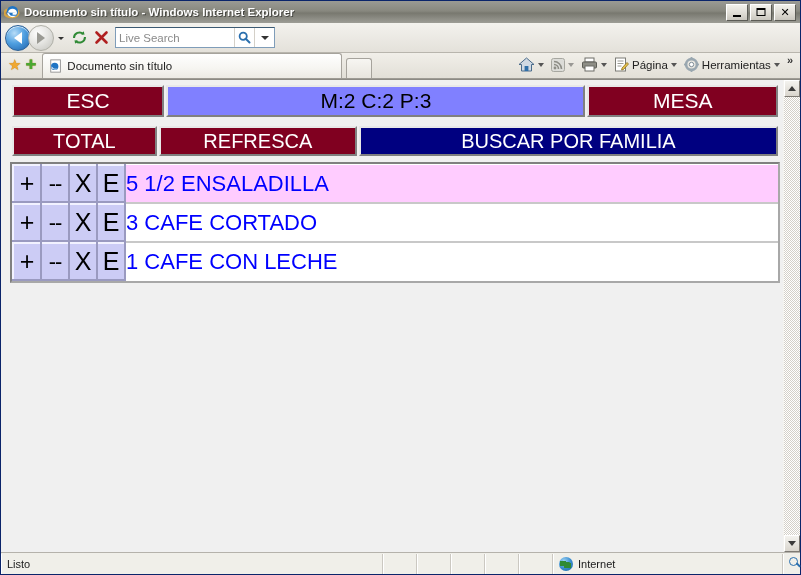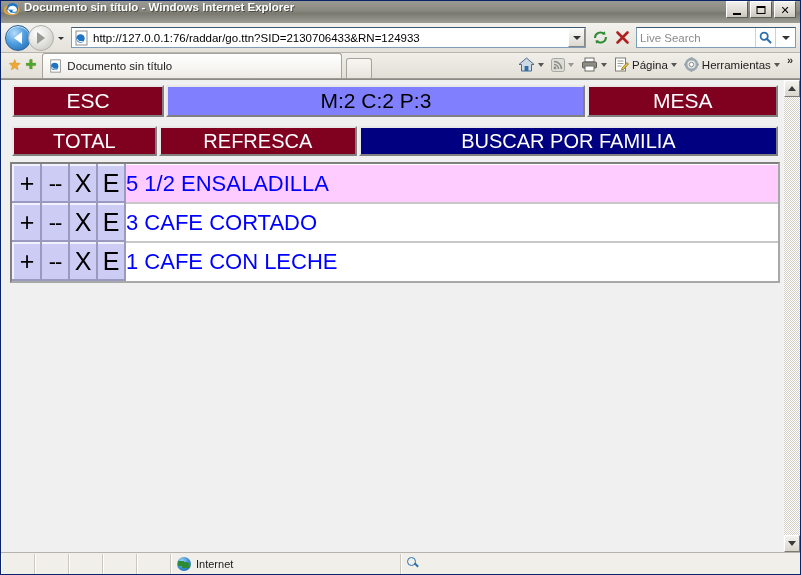"Documento sin título - Windows" #titlebar { align-items: flex-start -> center }
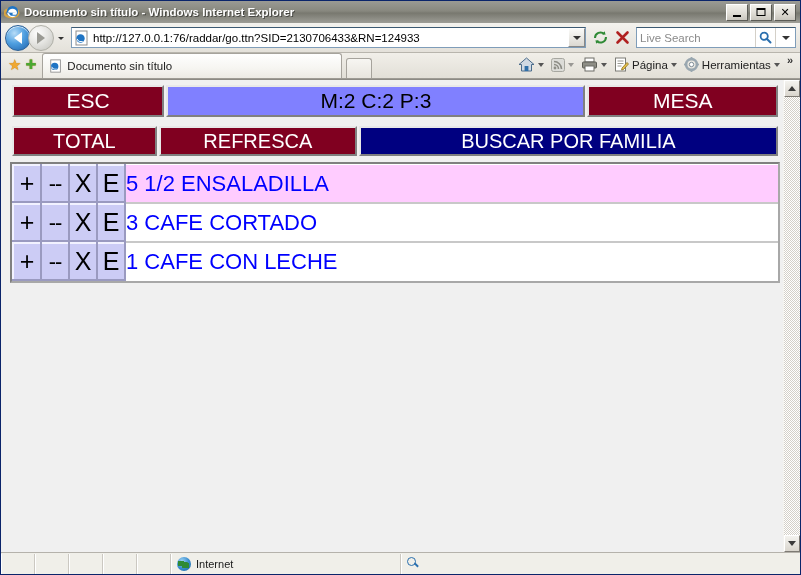"http://127.0.0.1:76/raddar/go.ttn?SID=21" div { html: <div> <svg> <rect></rect> <circle></circle> <path></path> </svg> <span>http://127.0.0.1:76/raddar/go.ttn?SID=2130706433&amp;RN=124933</span> <div> <span></span> </div> </div> -> none }
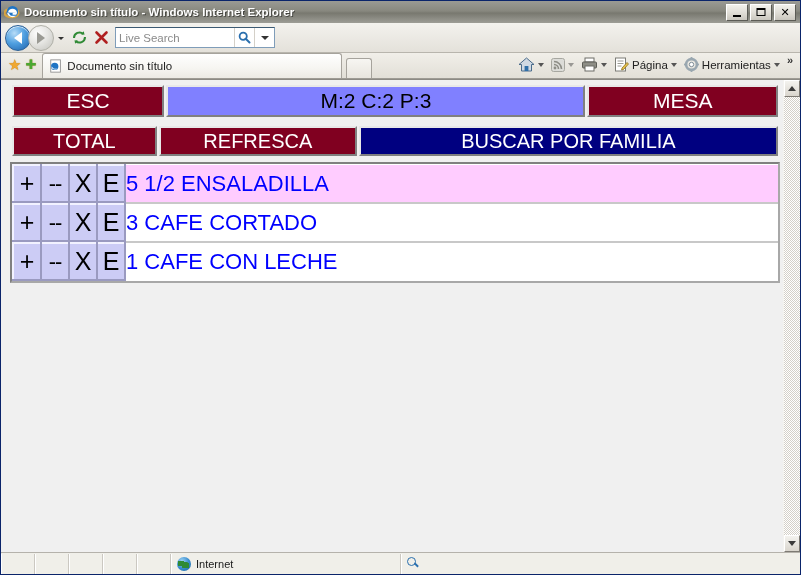"Listo" div.sbcell { html: none -> <div>Listo</div> }
